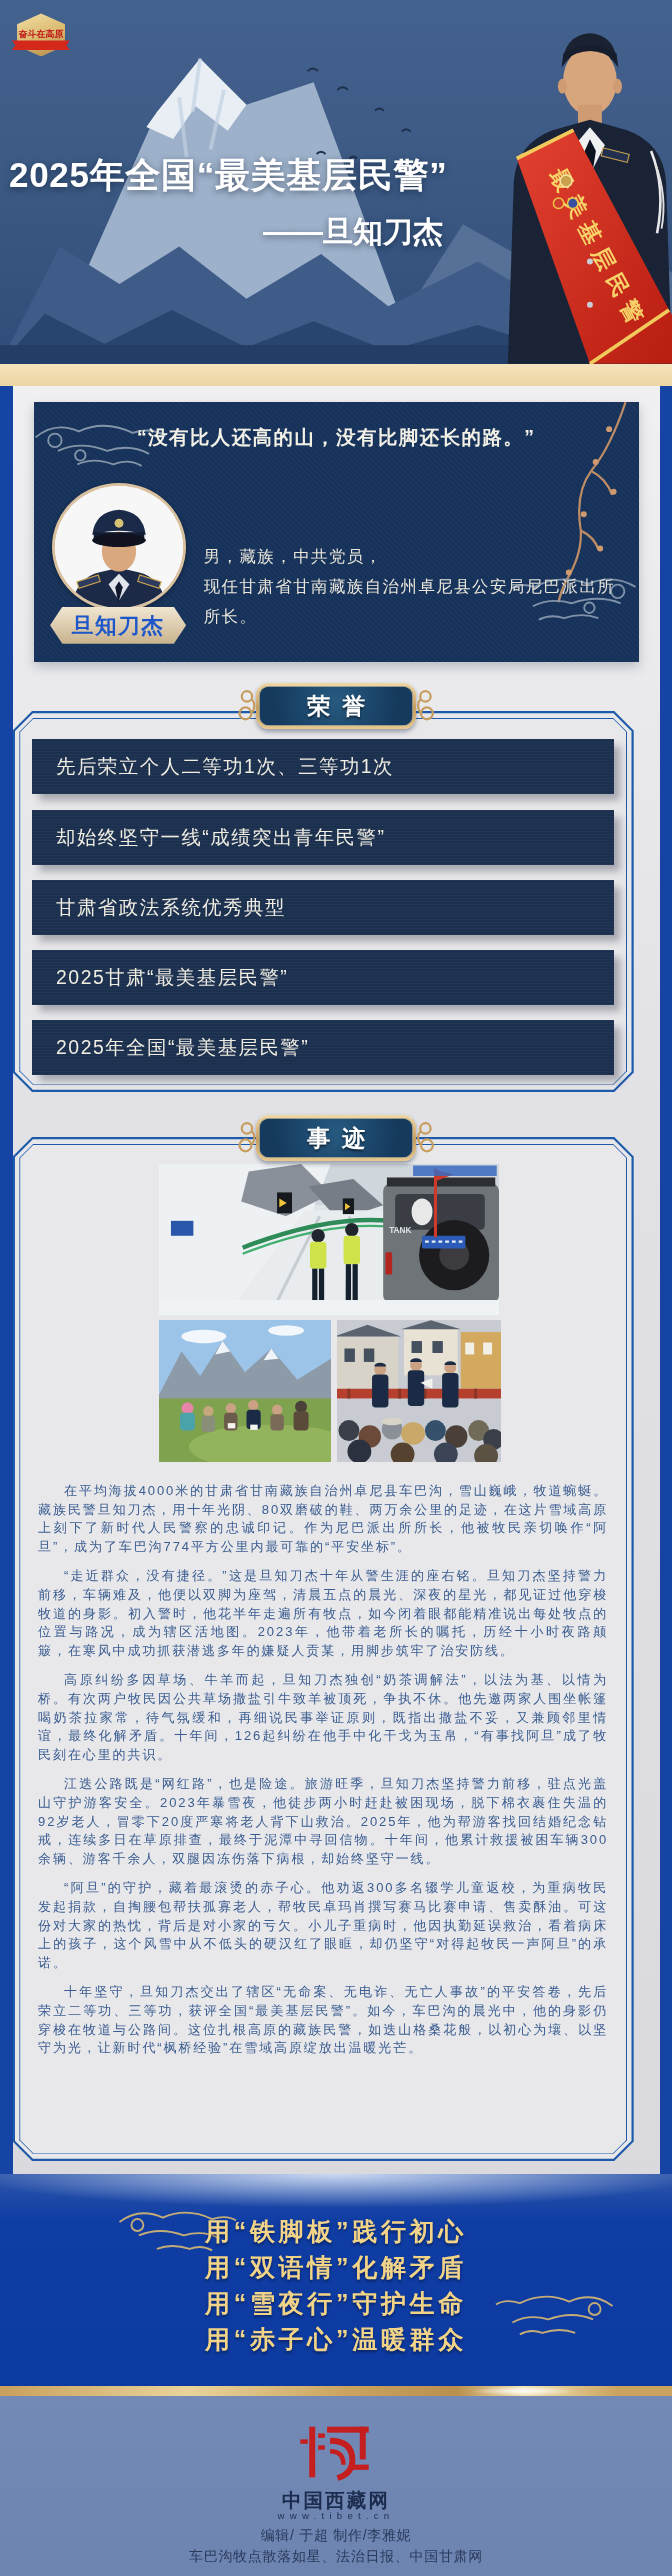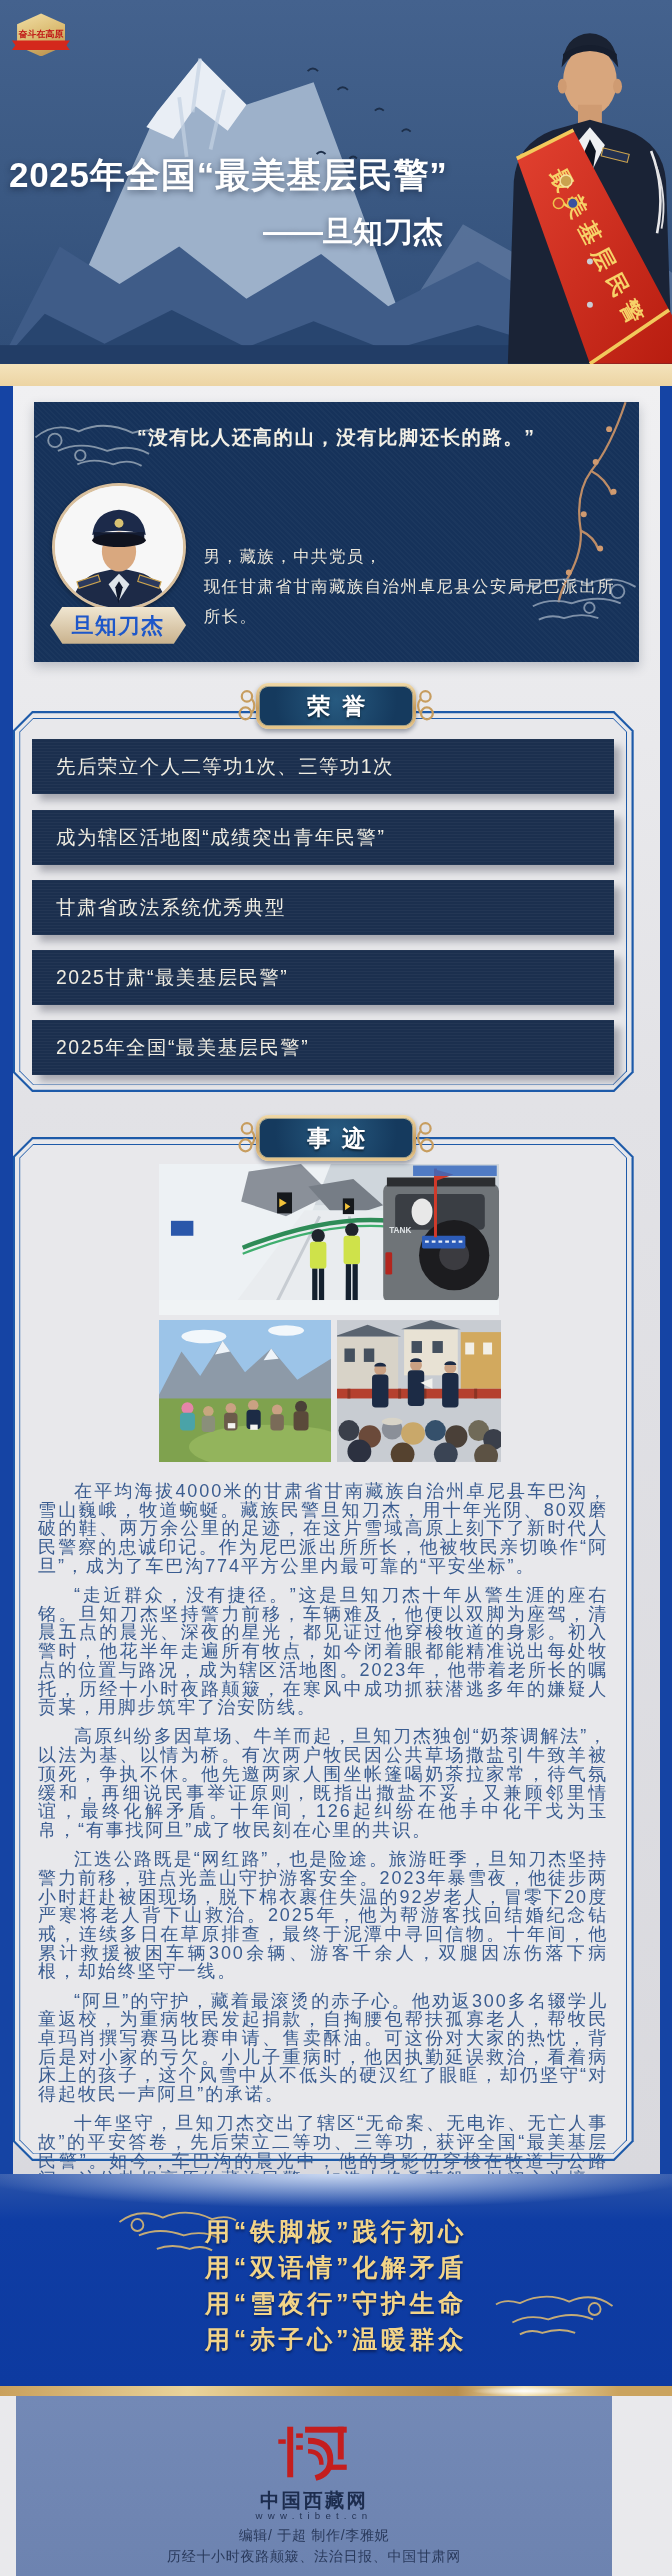"成为辖区活地图“成绩突出青年民警”" span { text: 成为辖区活地图 -> 却始终坚守一线 }
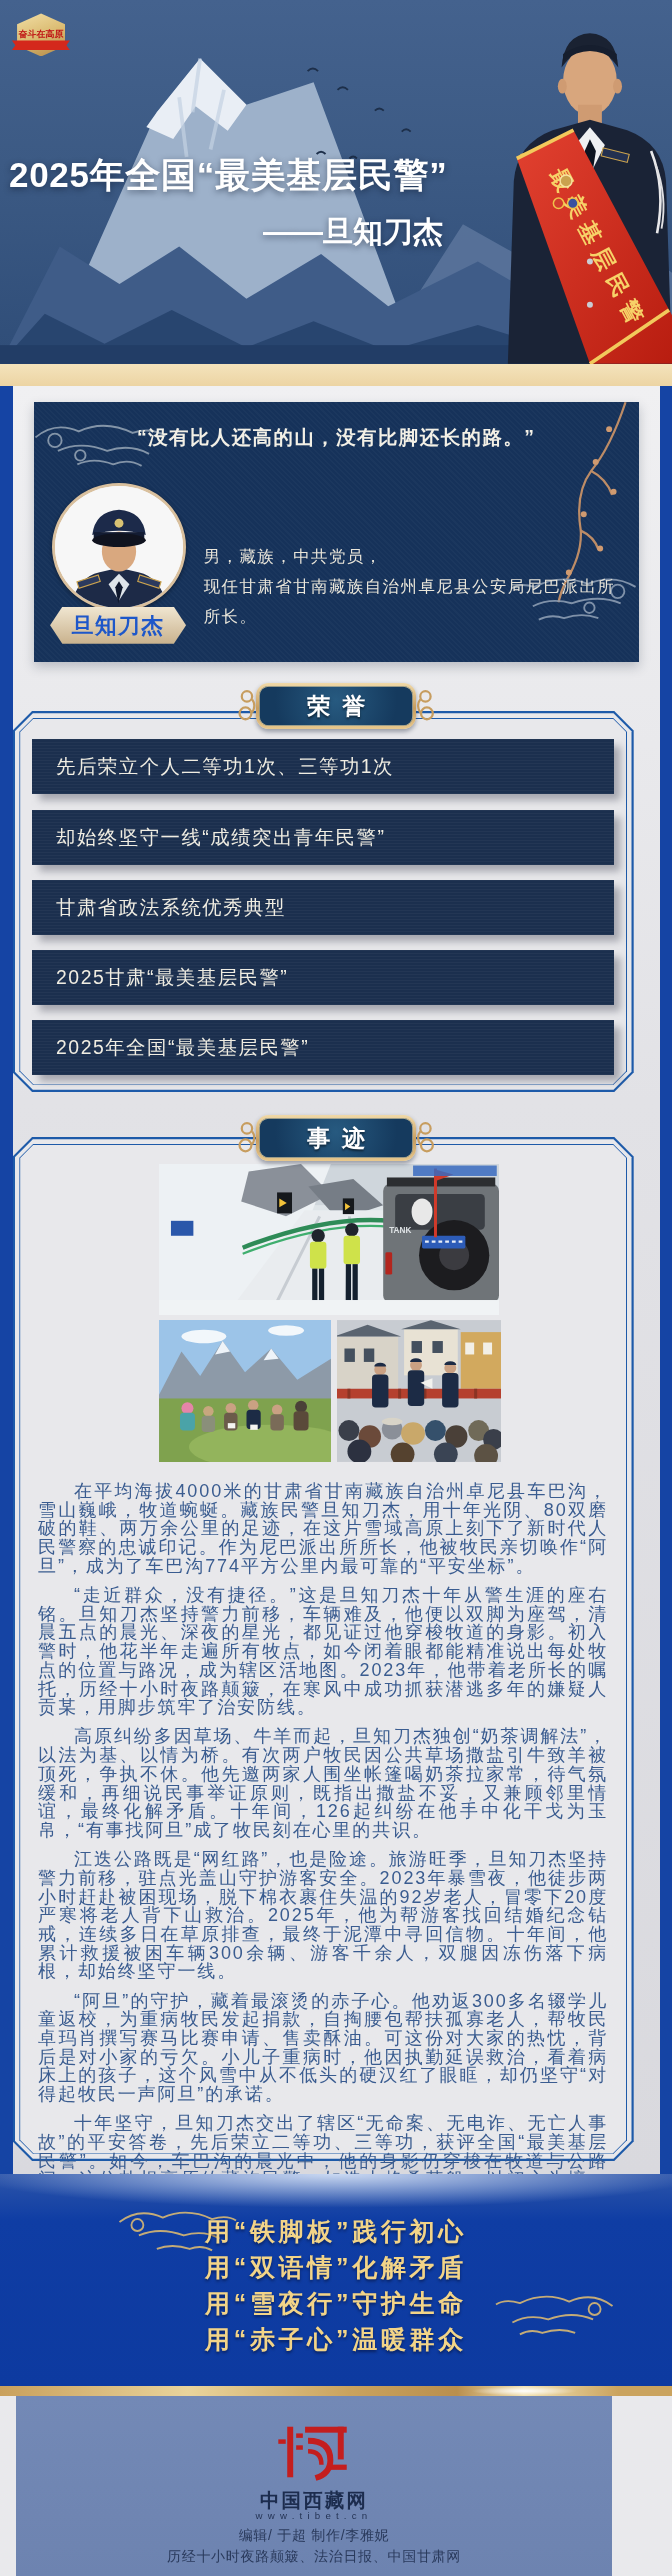"在平均海拔4000米的甘肃省甘南藏族自治州卓尼县车巴沟，雪山巍峨，牧道蜿蜒。藏族" .deeds-text { font-size: 18px -> 13px }
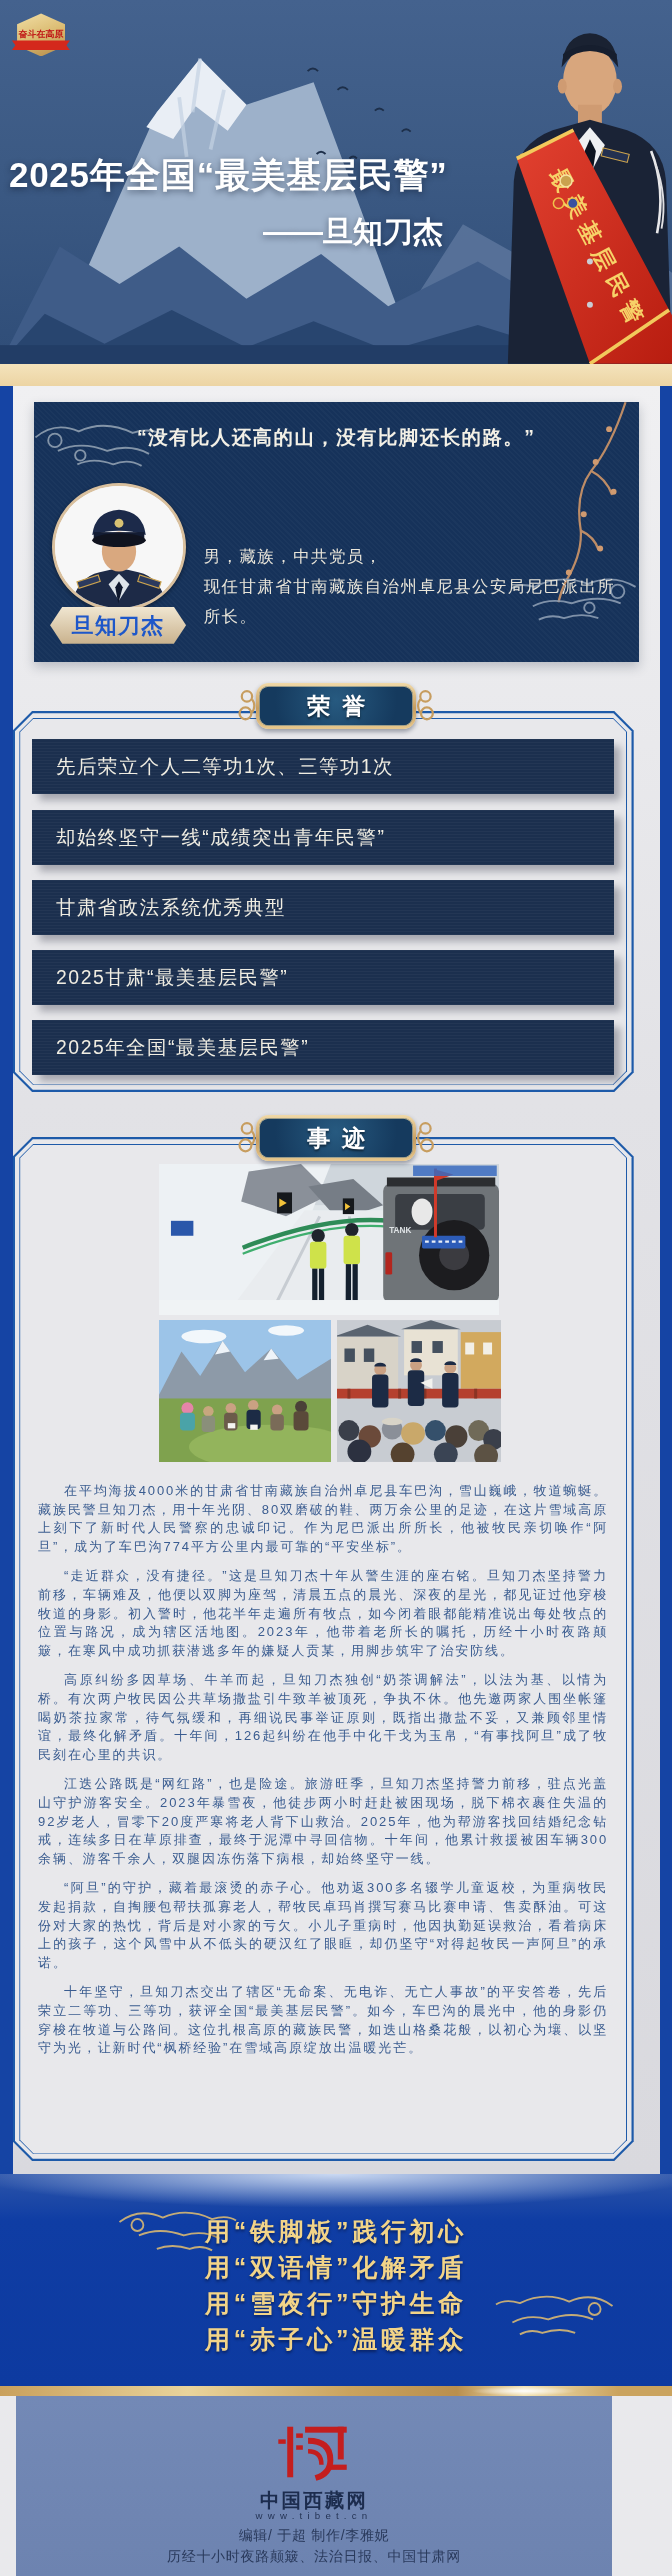"中国西藏网" .footer { left: 16px -> 0; width: 596px -> 672px }
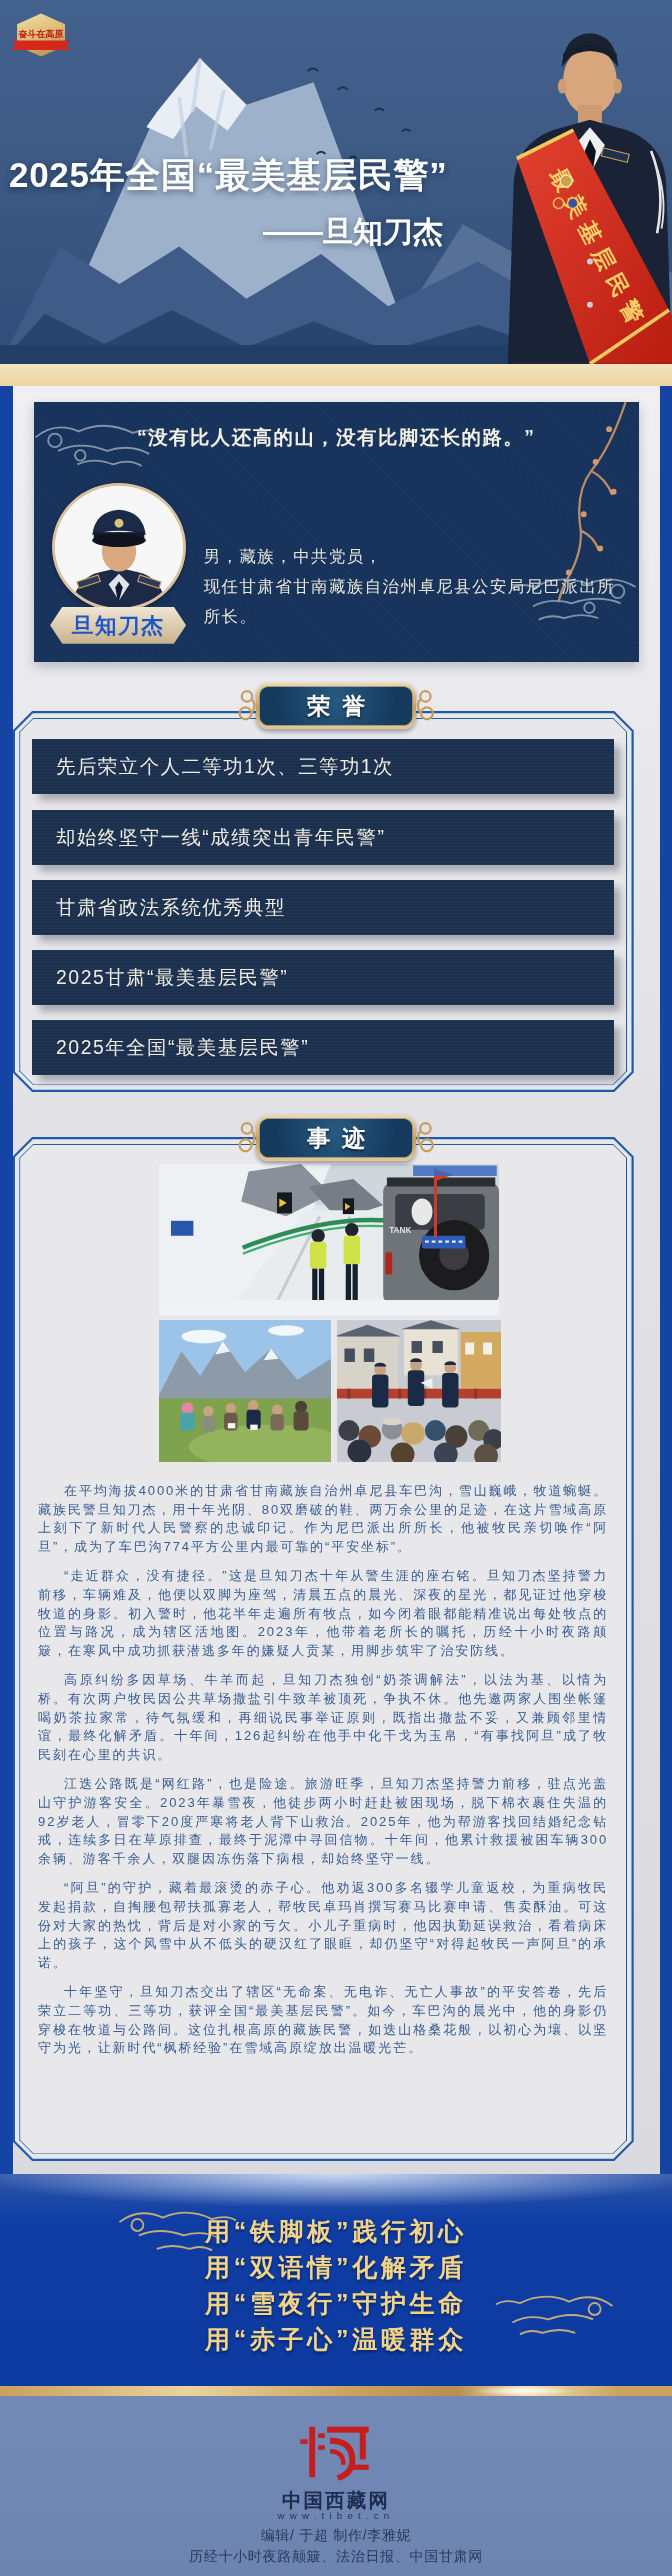"历经十小时夜路颠簸、法治日报、中国甘肃网" div.source { text: 历经十小时夜路颠簸 -> 车巴沟牧点散落如星 }
